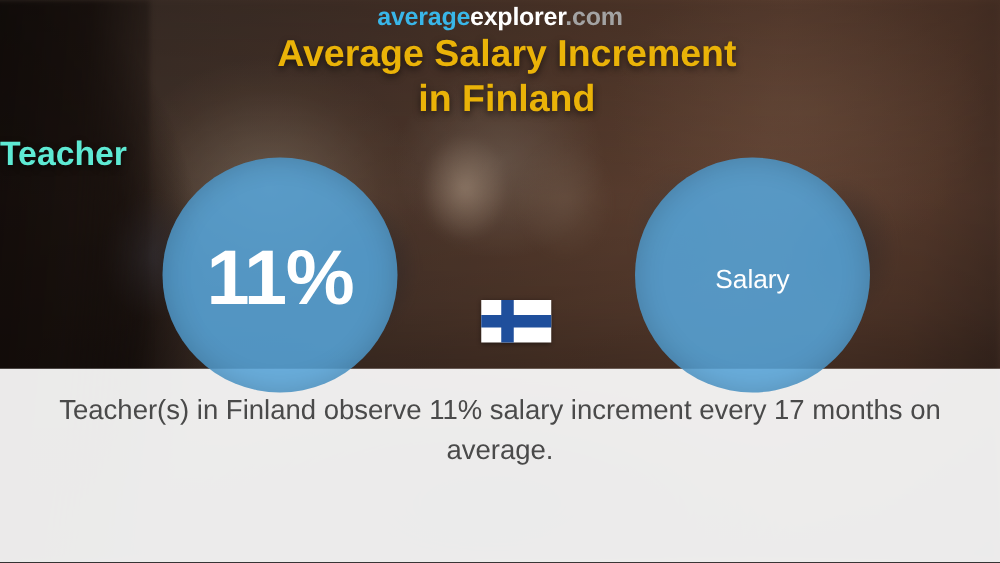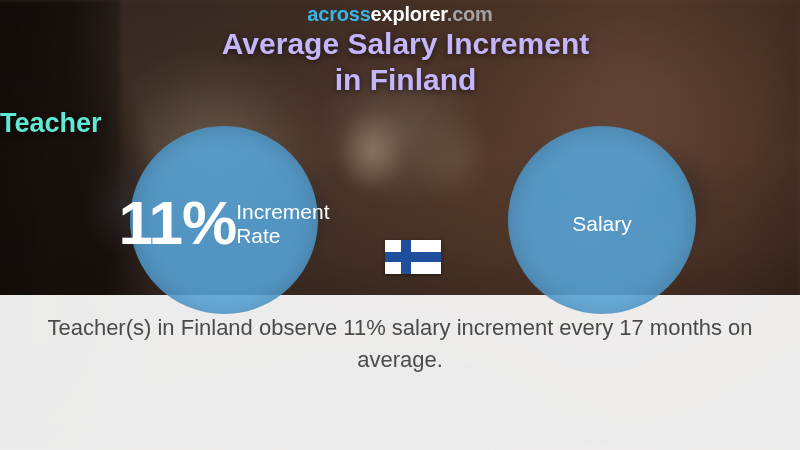"across" span.s1 { text: across -> average }
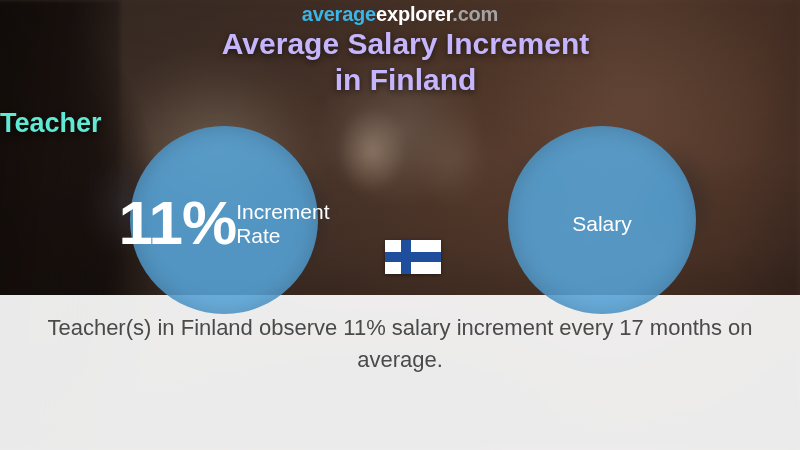"Average Salary Increment" .title { color: #c4b5fd -> #eab308 }
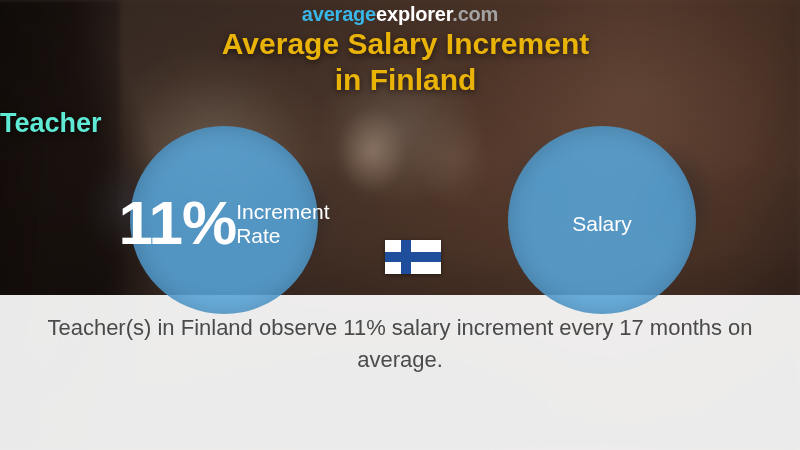"Increment Rate" div.label { html: <div>Increment Rate</div> -> none }
